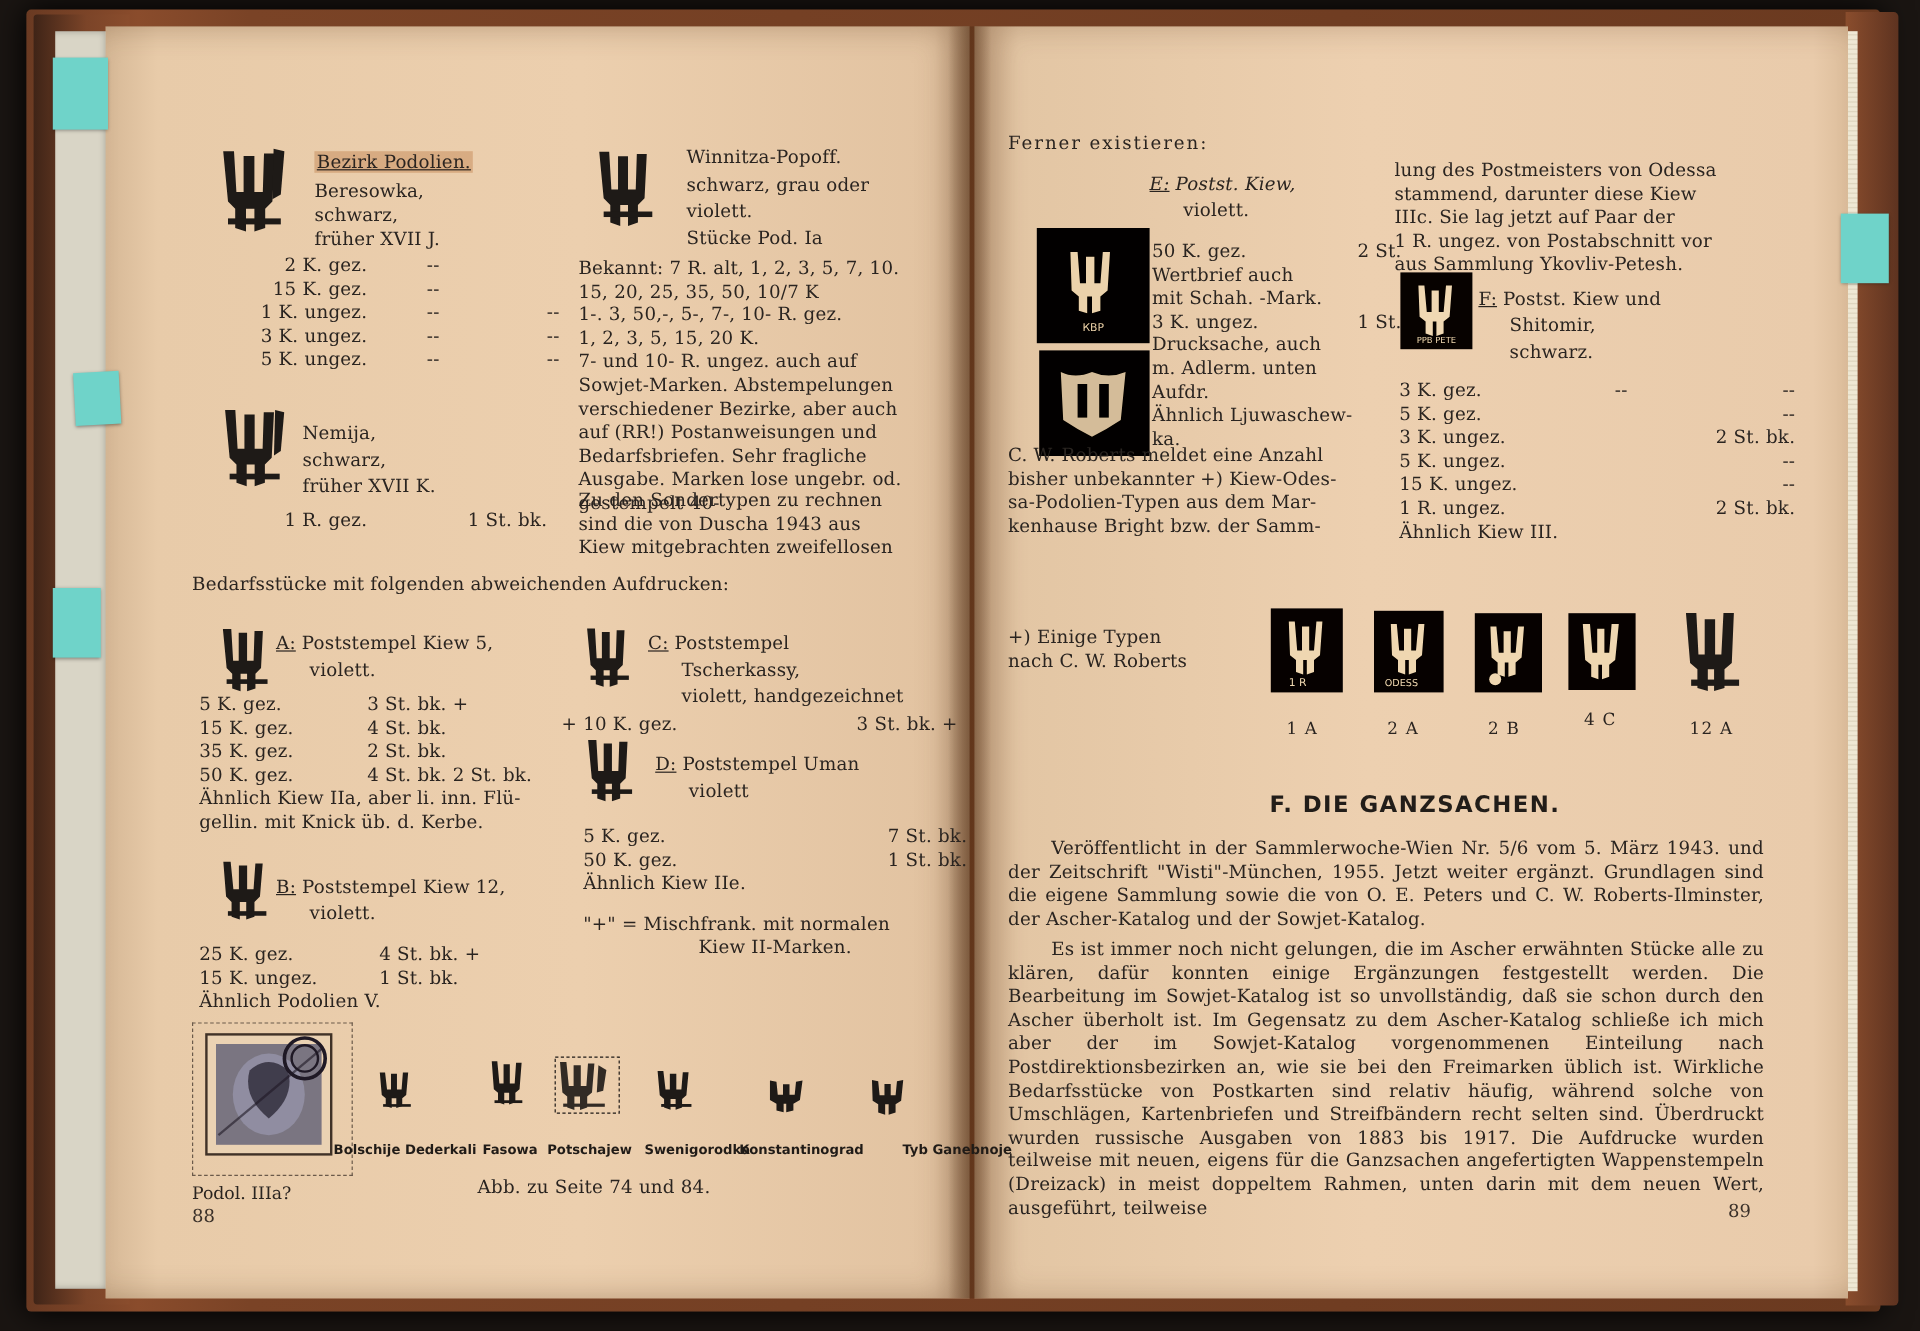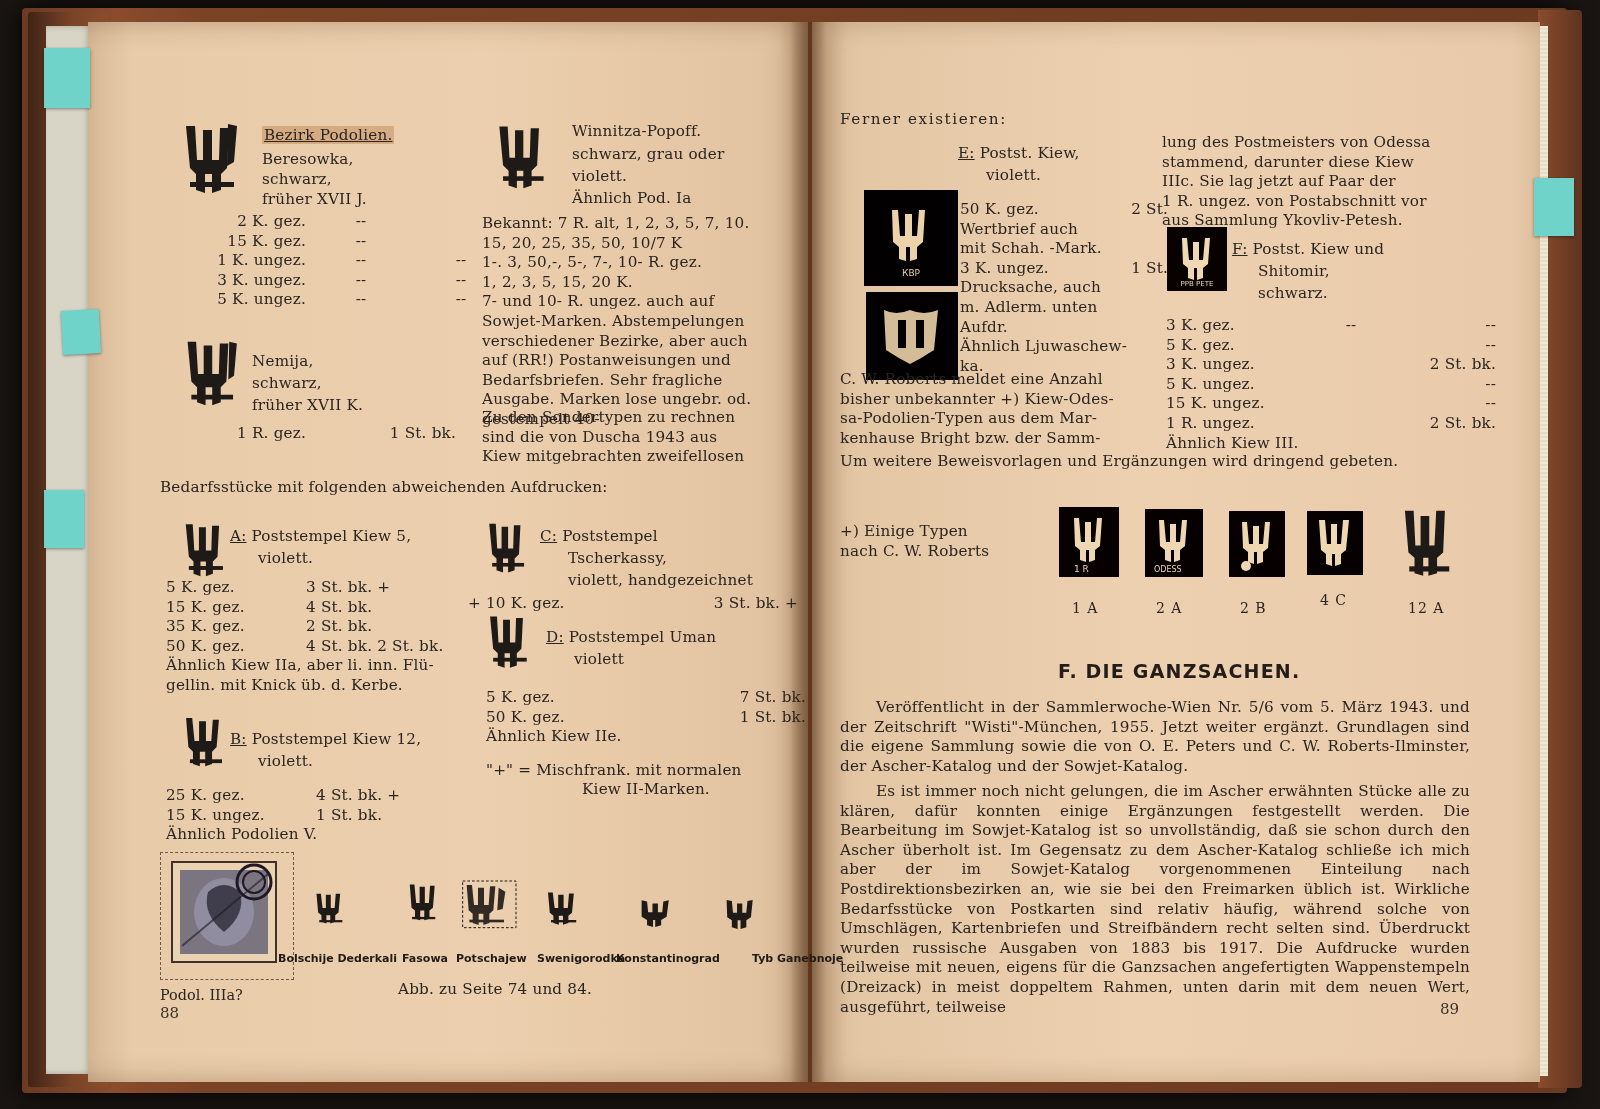"E: Postst. Kiew," div.txt { font-style: none -> italic }
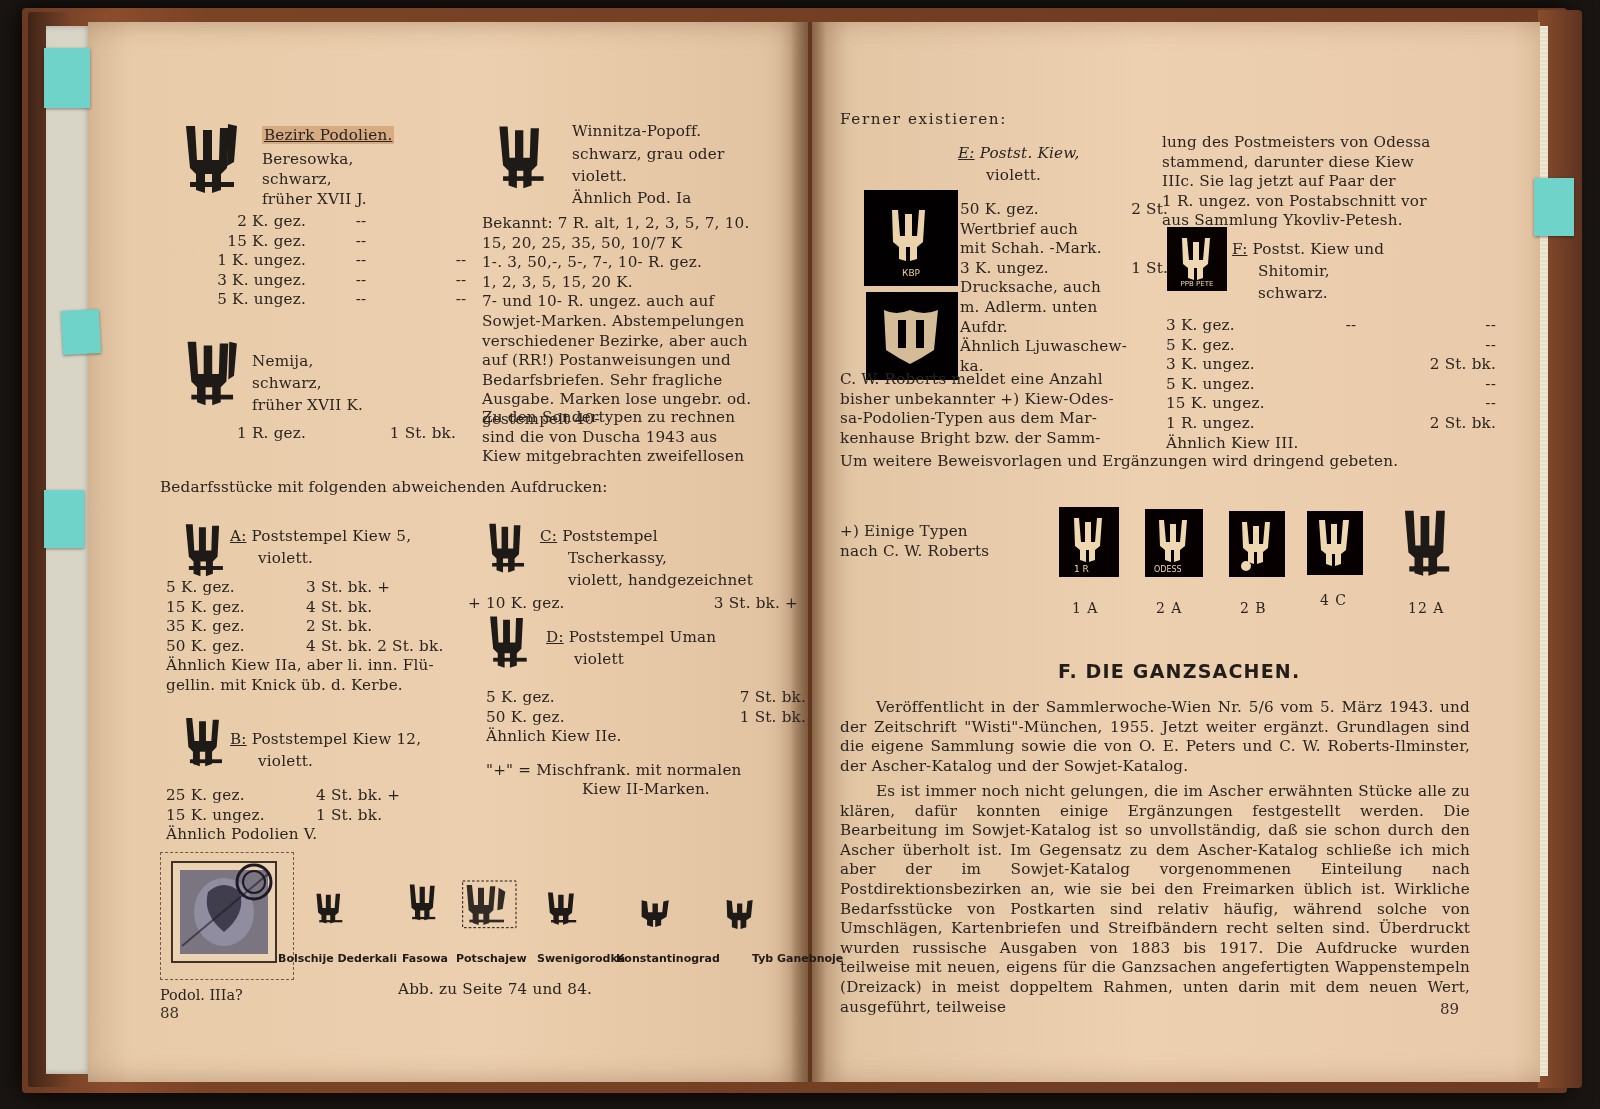"Ähnlich Pod. Ia" div.txt { text: Ähnlich -> Stücke }
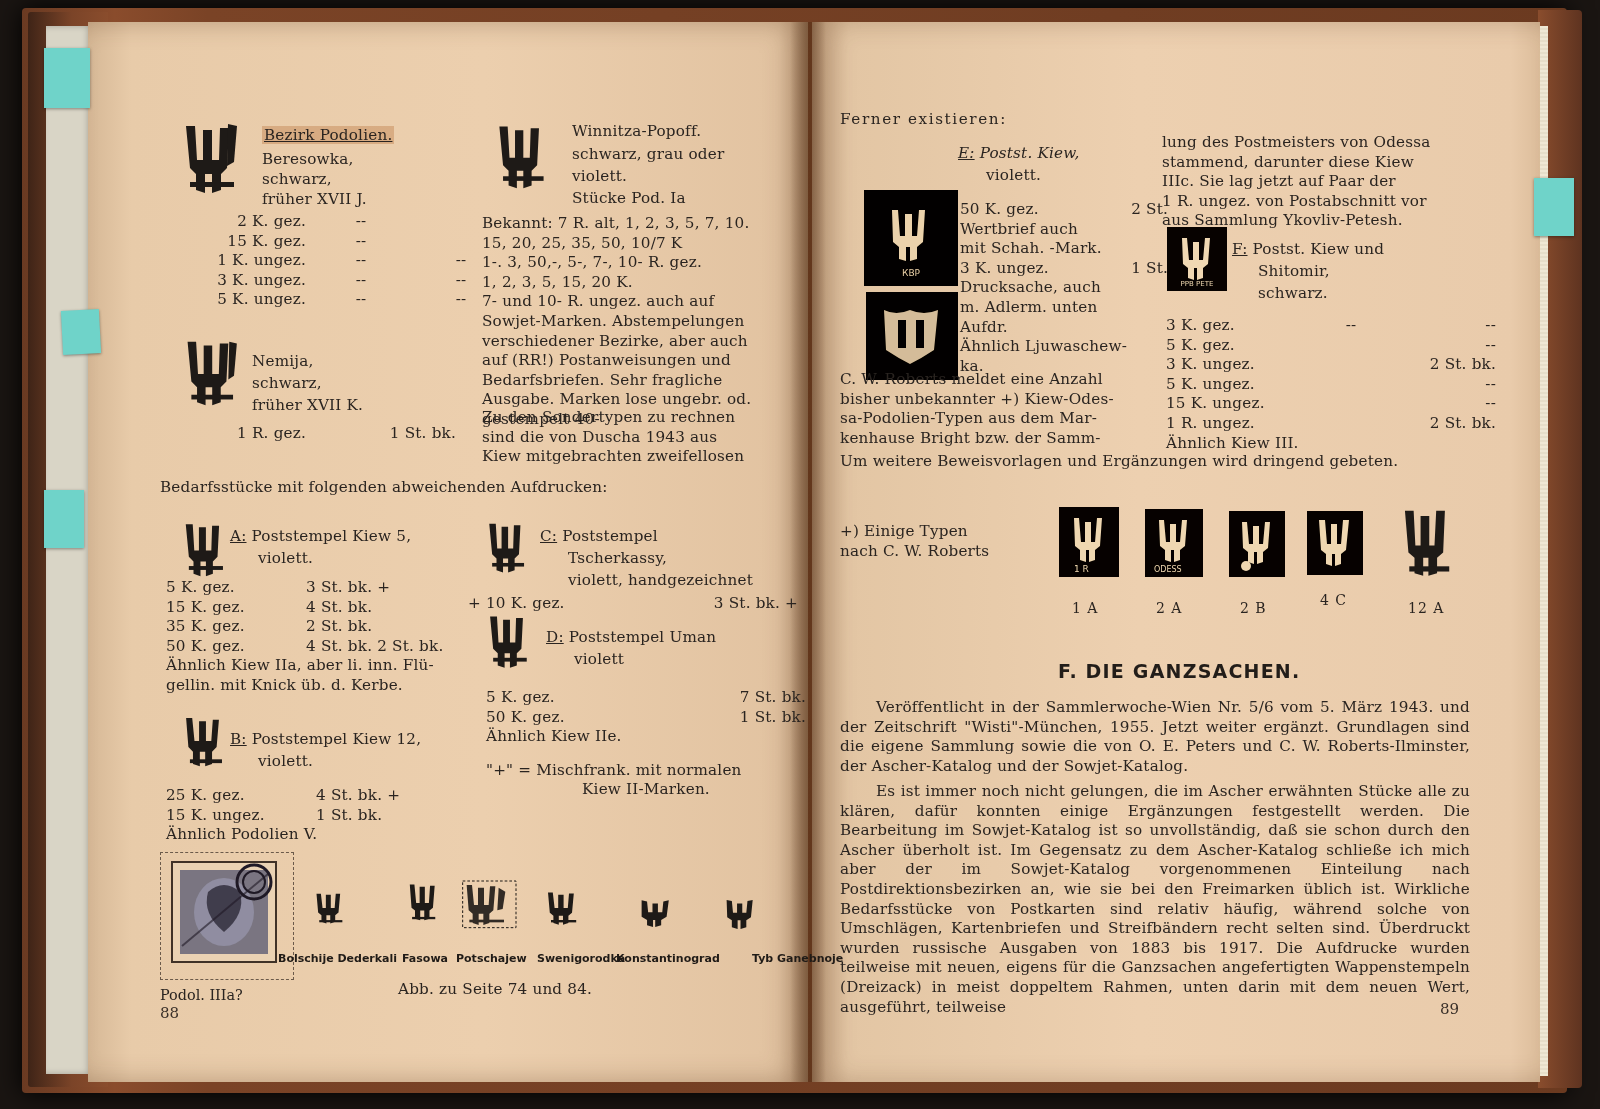"Um weitere Beweisvorlagen und" div.txt { html: <div>Um weitere Beweisvorlagen und Ergänzungen wird dringend gebeten.</div> -> none }
